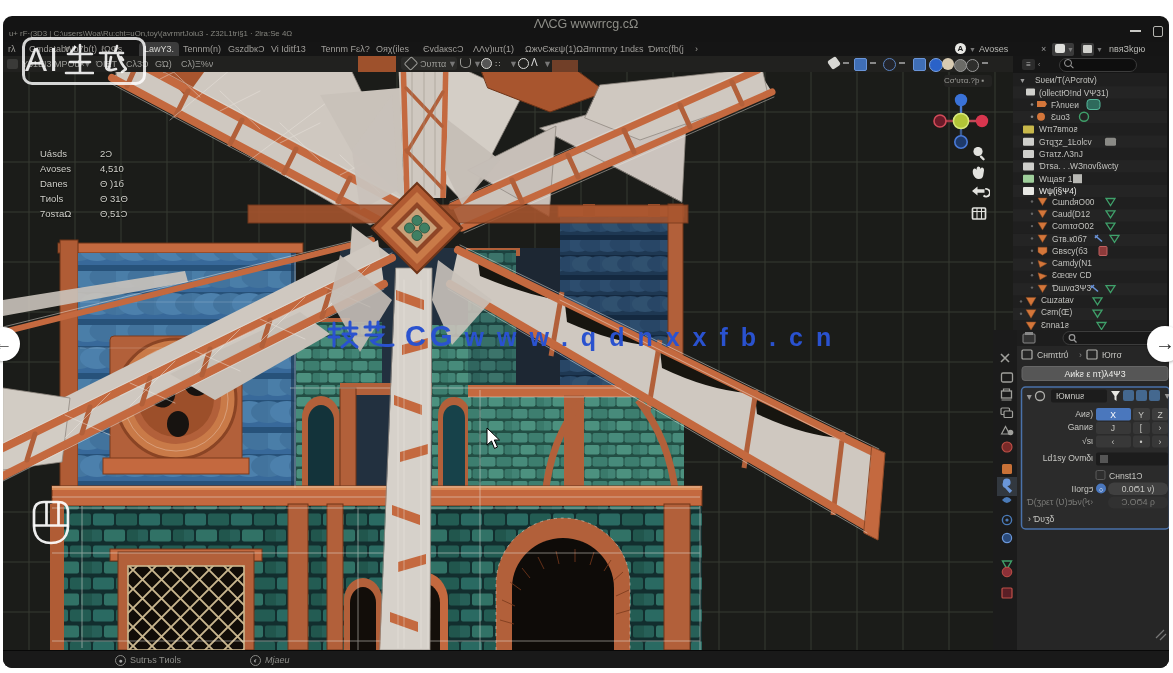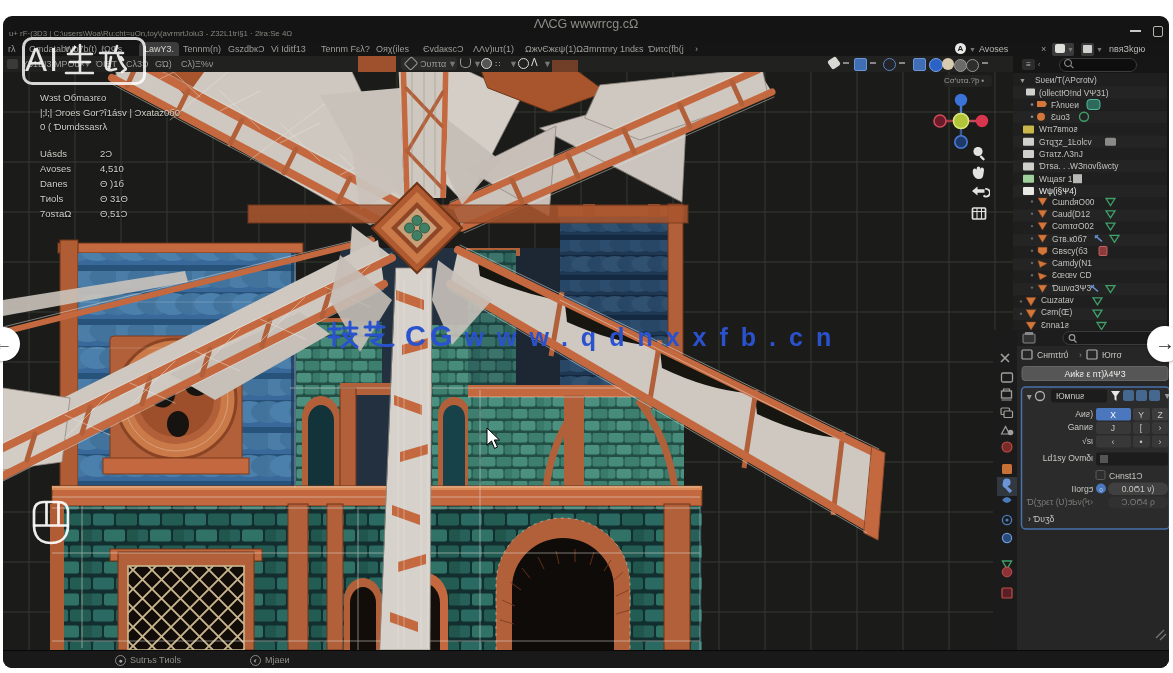"Wзst Oбmазrεo" div.ov { html: <div>Wзst Oбmазrεo |;l;| Ͻroes Gor?î1ásv | Ͻxatаz0б0 0 ( Ɗυmdssasrλ</div> -> none }
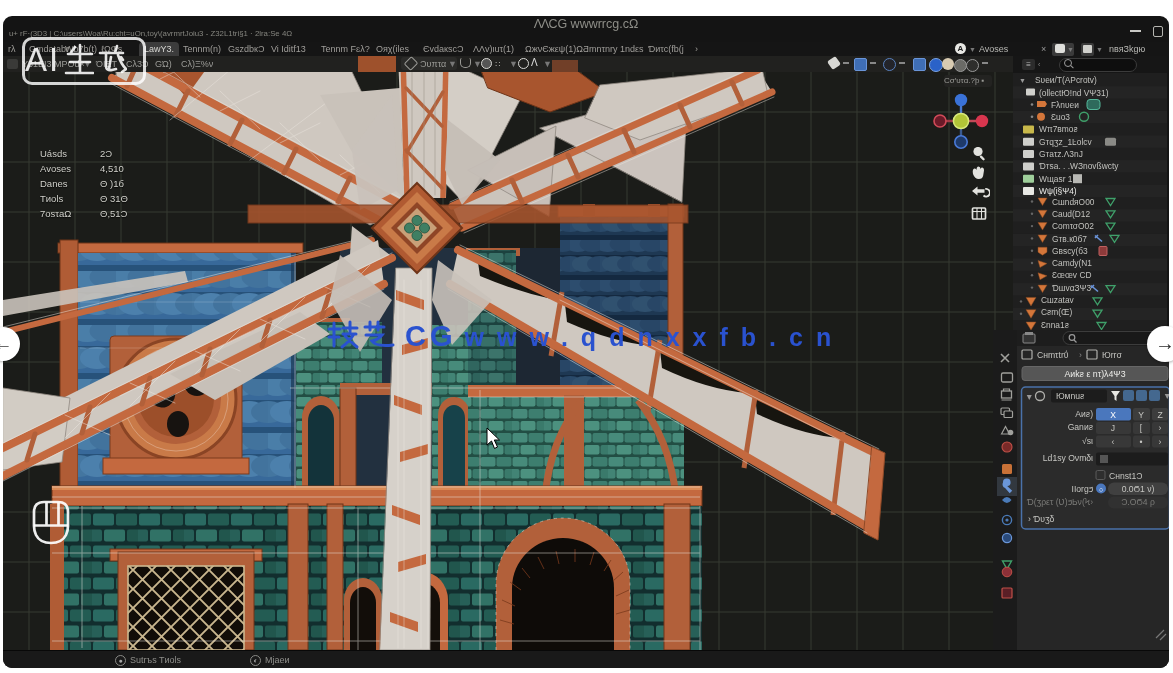"Mjaeи" span { font-style: none -> italic }
